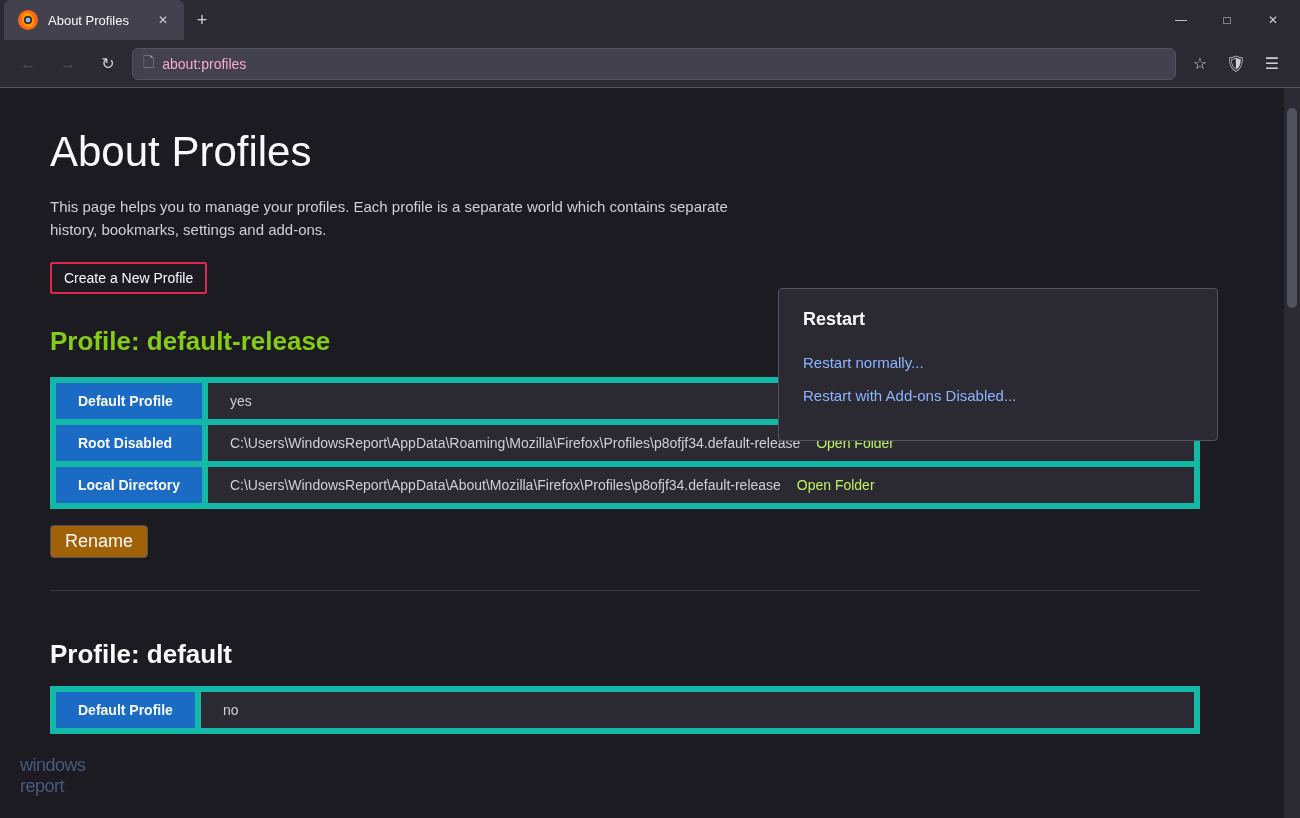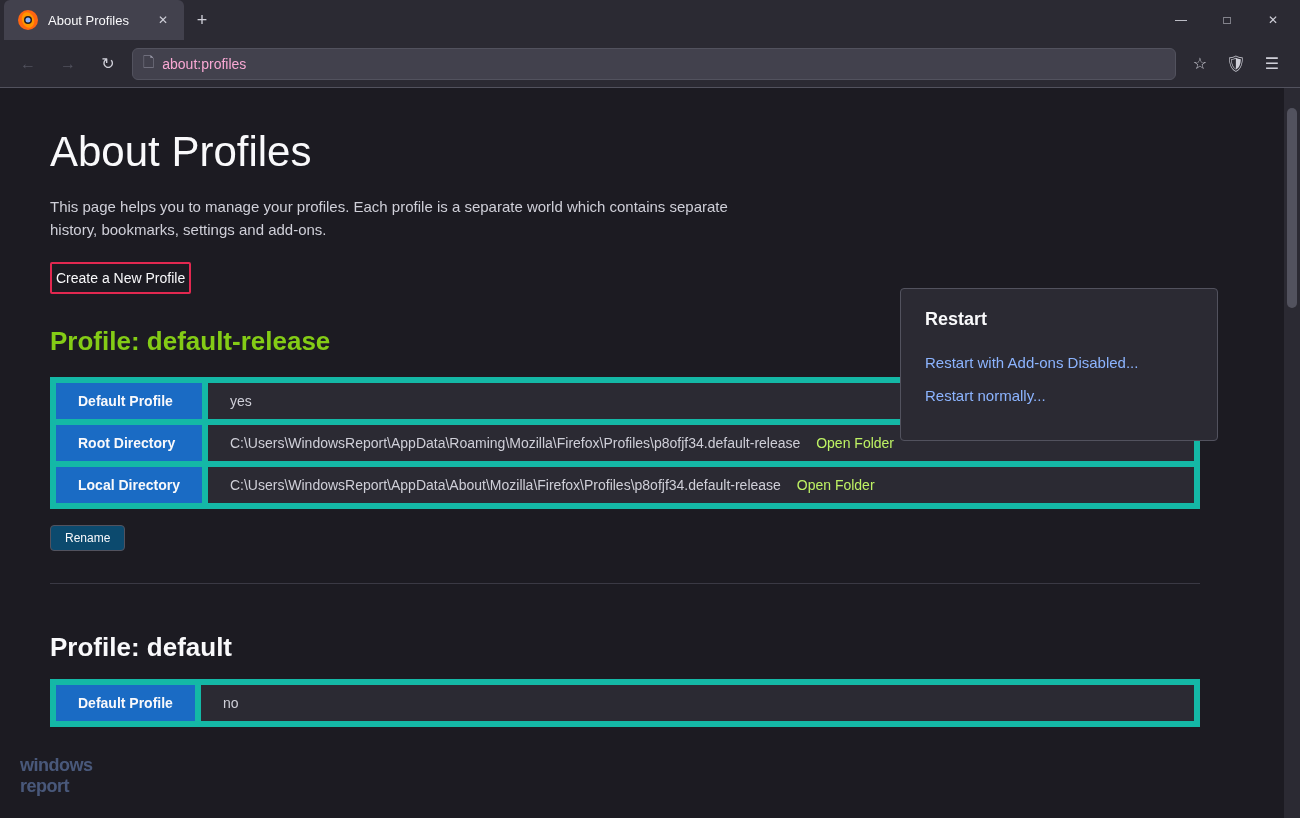"Create a New Profile" .create-profile-btn { padding: 6px 4px -> 6px 12px }
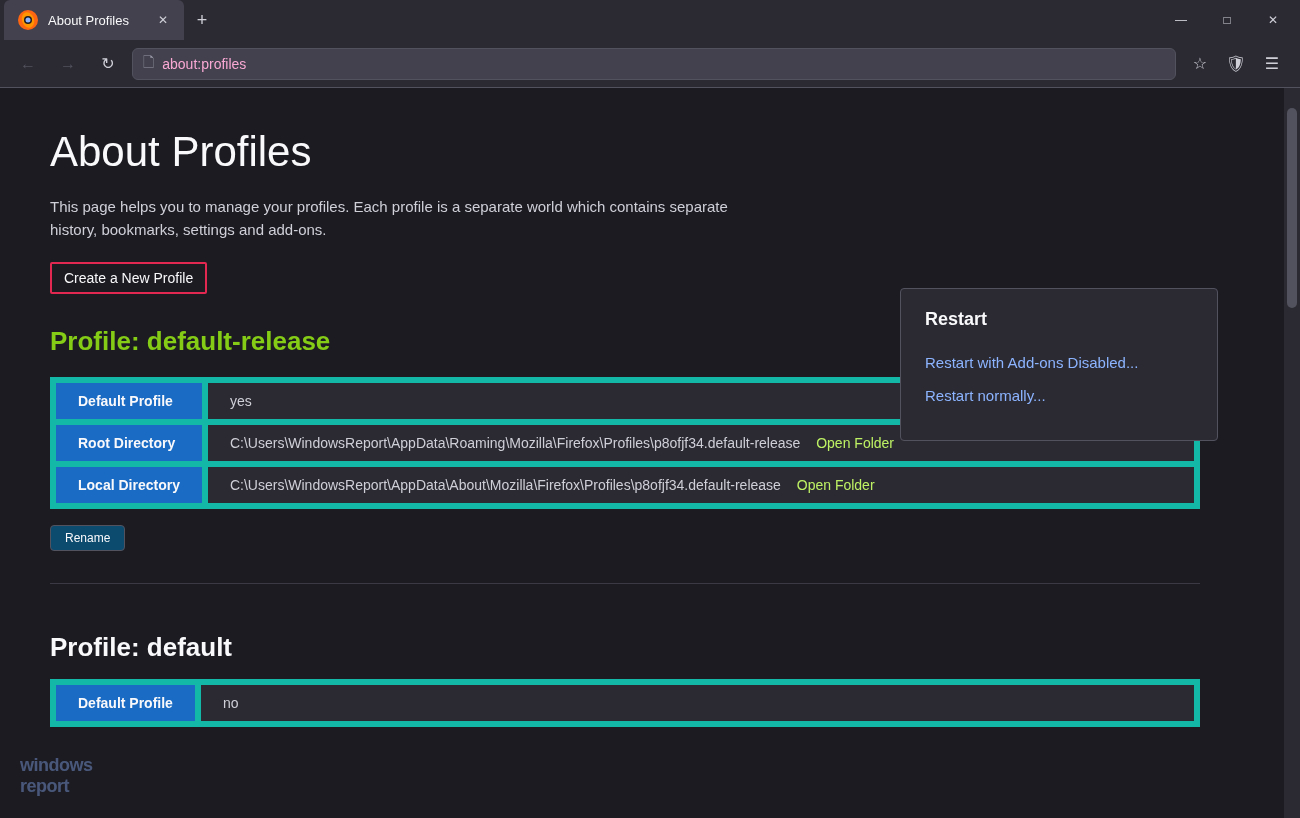"Restart" .restart-box { width: 318px -> 440px }
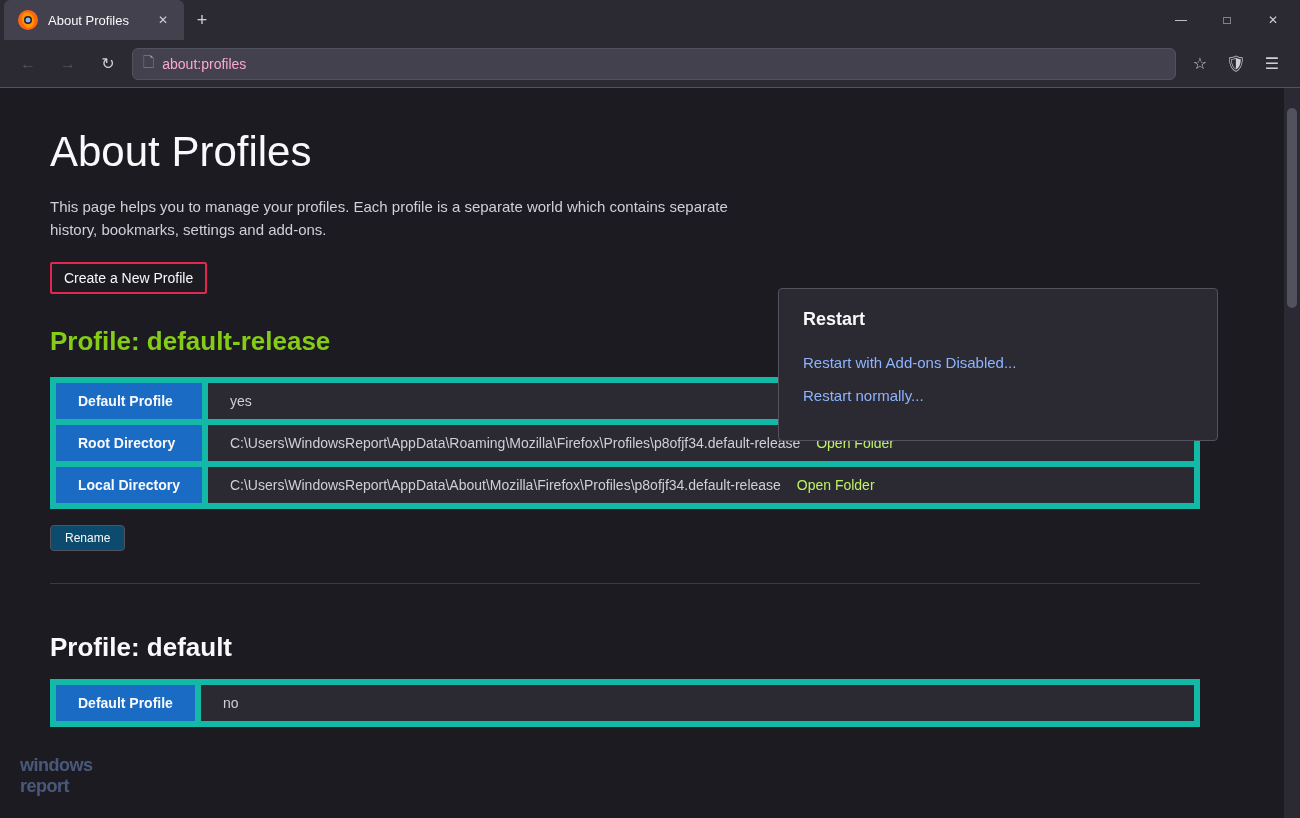"Restart with Add-ons Disabled..." a.restart-link { order: before "Restart normally..." -> after "Restart normally..." }
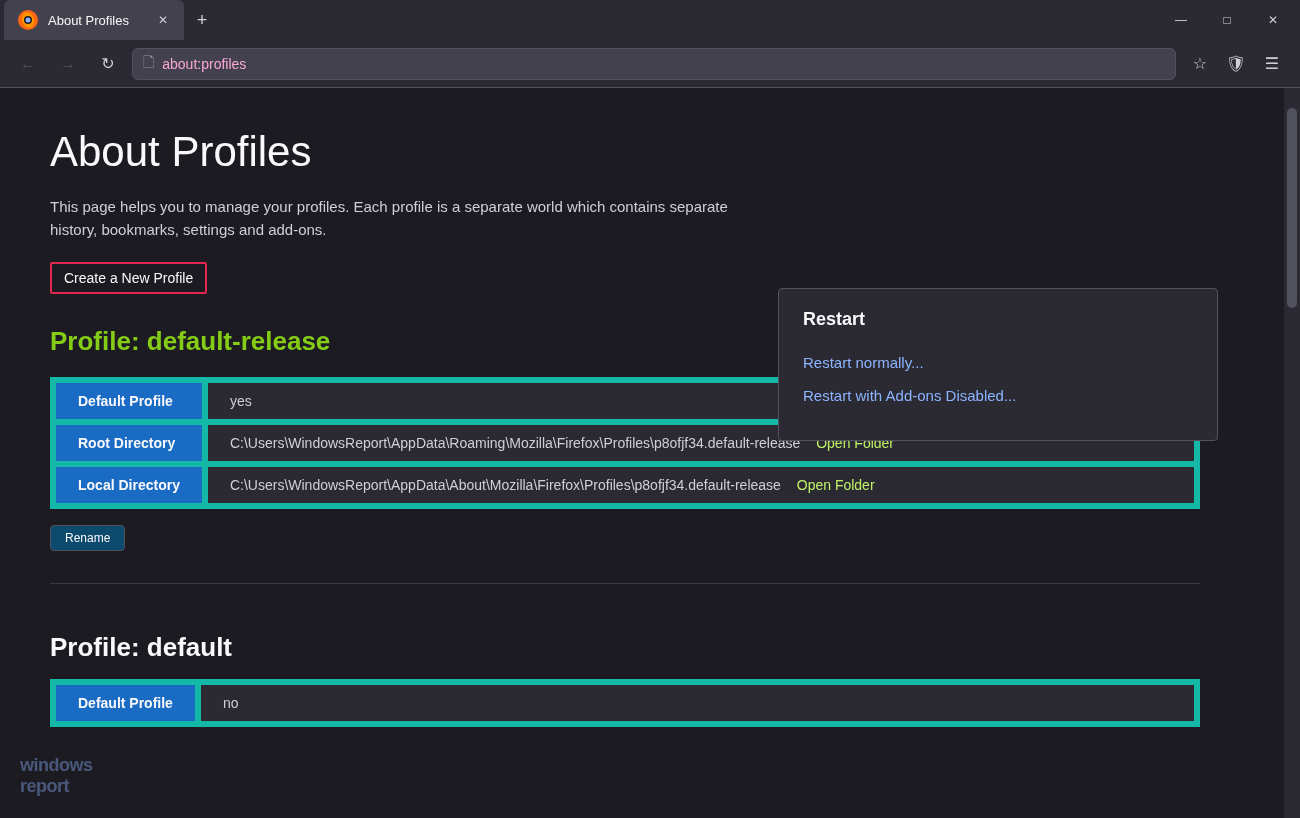"Root Directory" td { text: Directory -> Disabled }
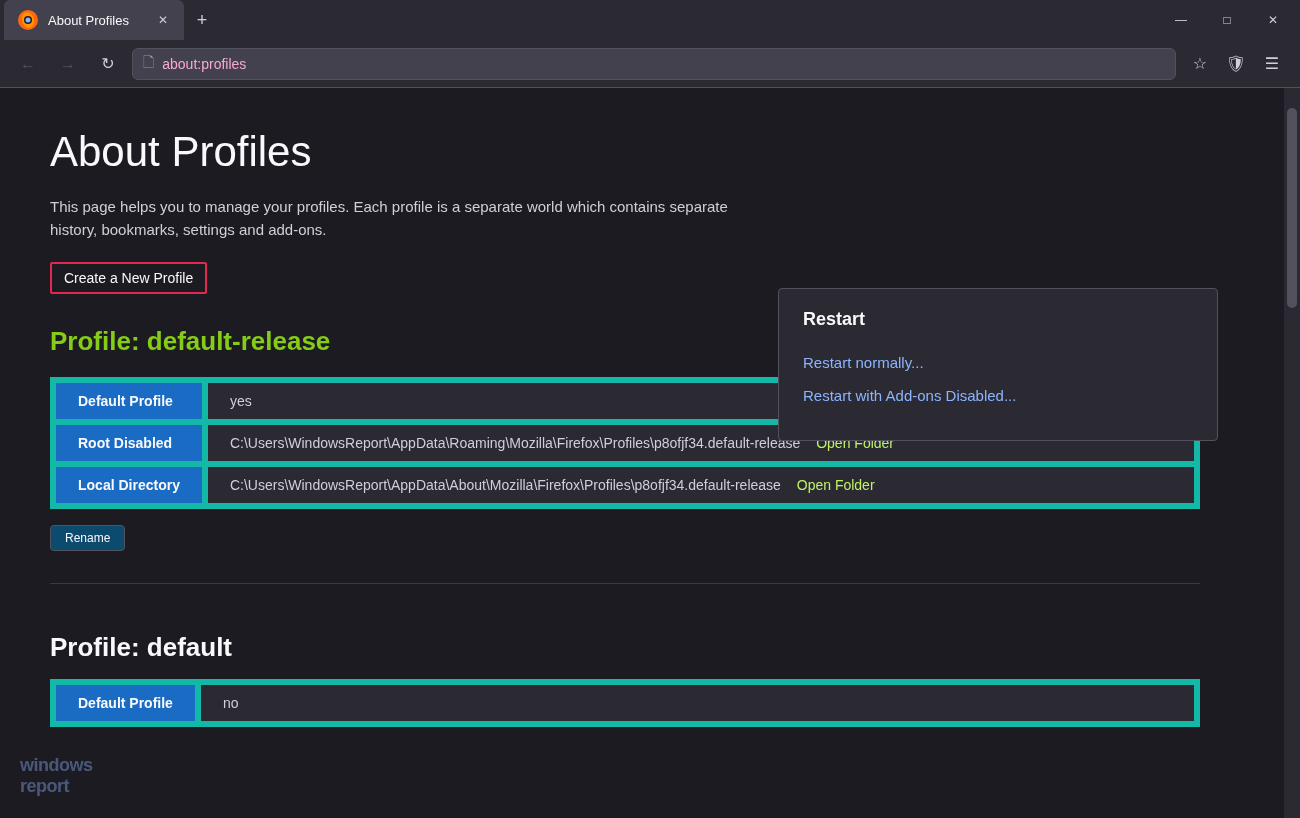"Rename" .rename-btn { background: #0c4a6e -> #a16207; font-size: 12px -> 18px }
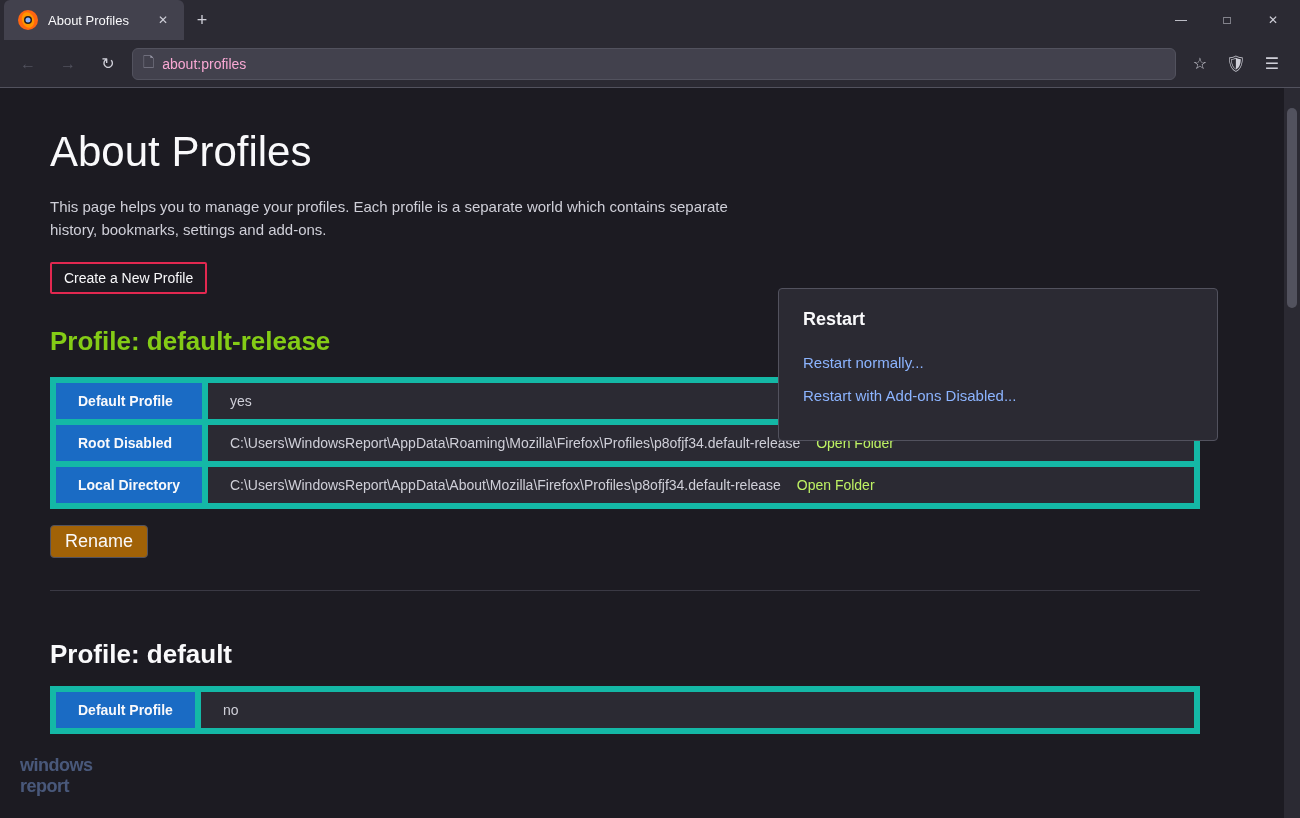"windows" .watermark { font-weight: 700 -> 400 }
